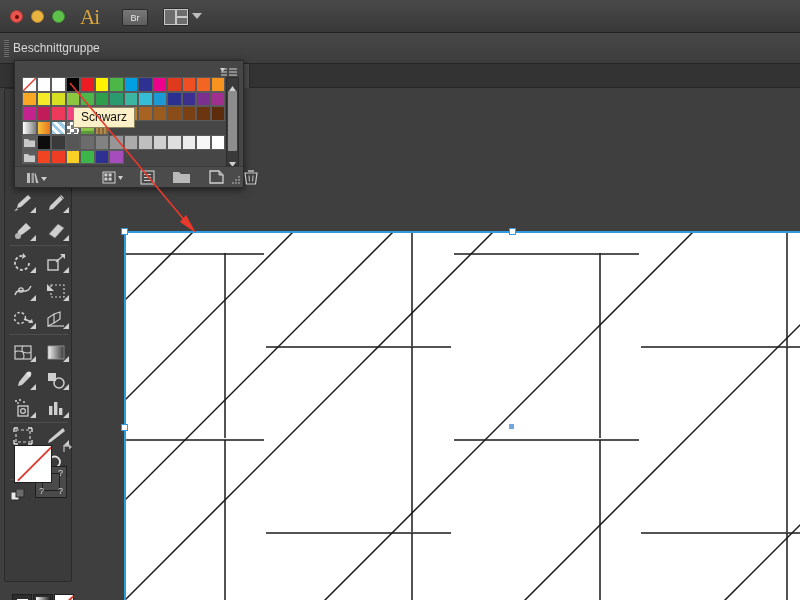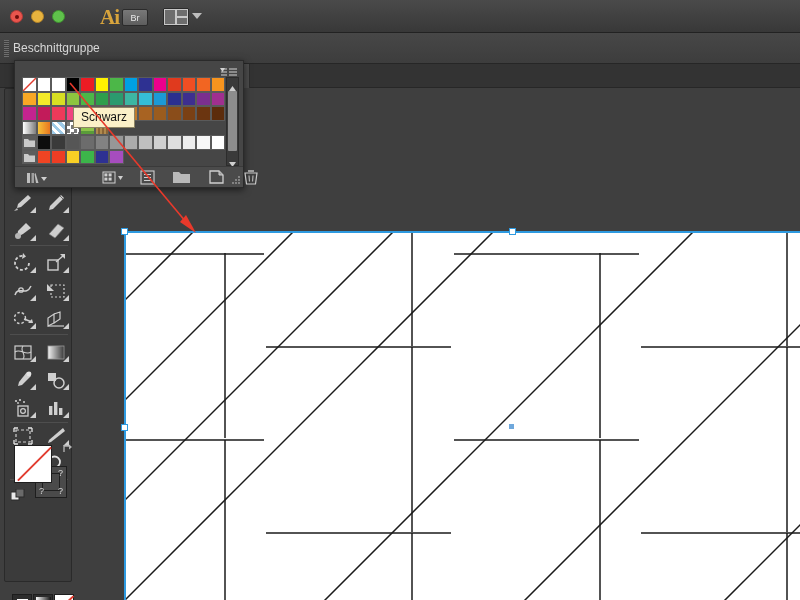"Ai" .ai-logo { font-weight: bold -> normal; margin-left: 20px -> none }
